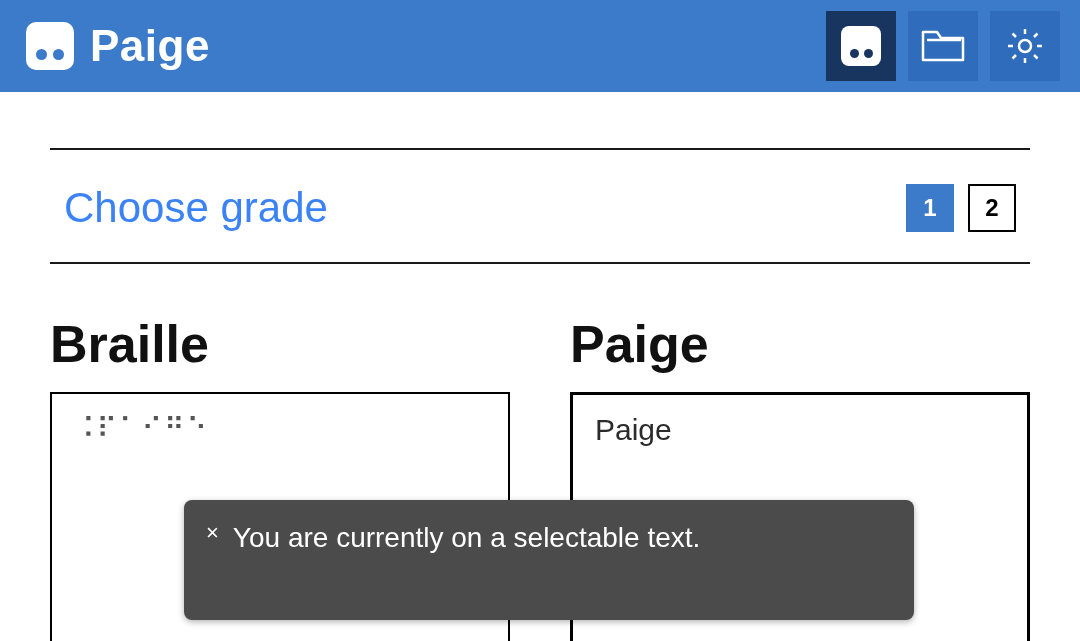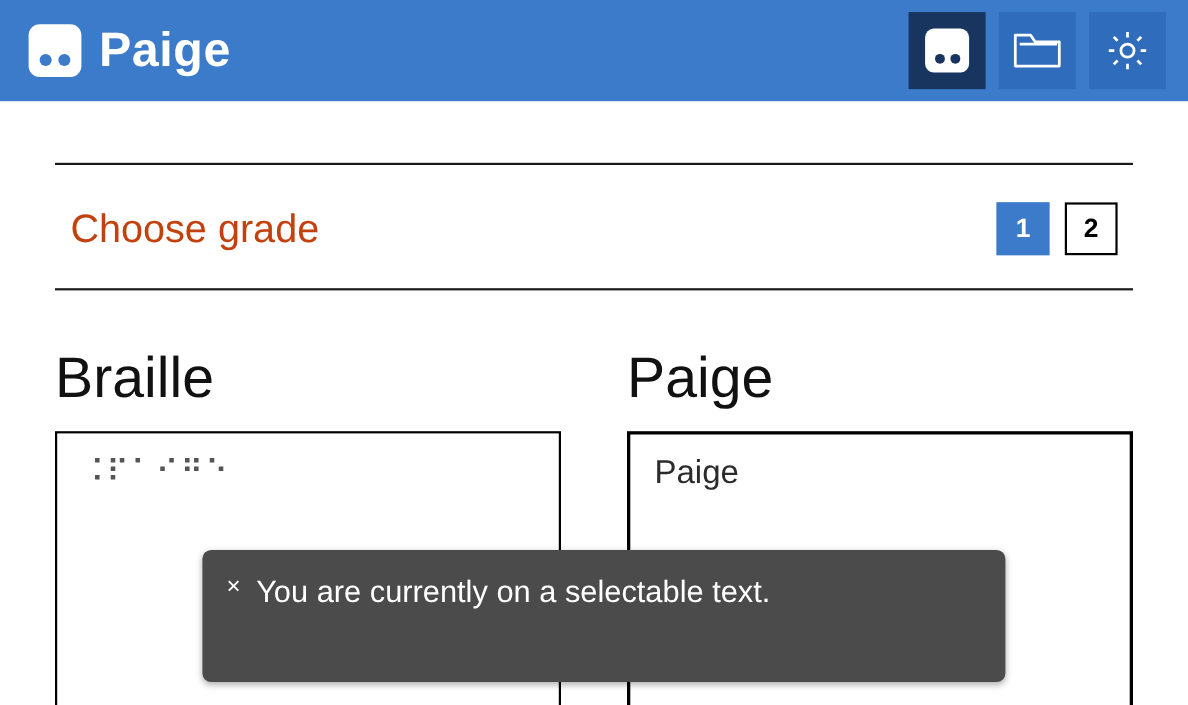"Choose grade" .grade-label { color: #c2410c -> #3b82f6; font-size: 36px -> 42px }
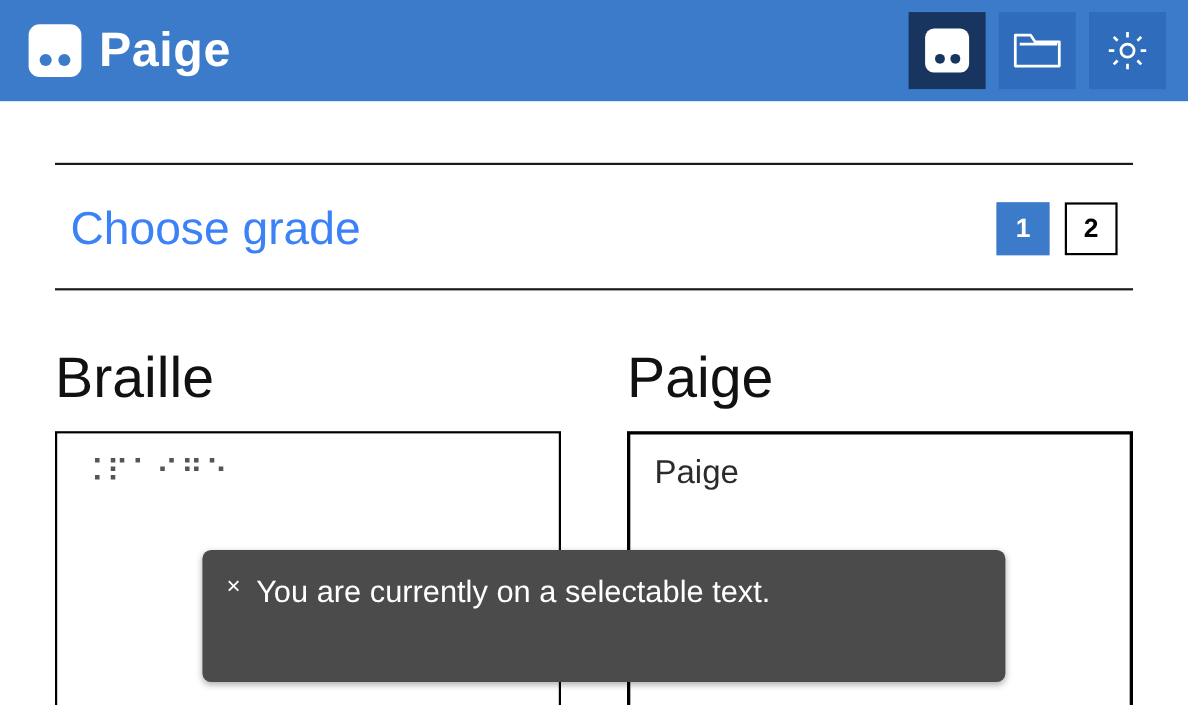"Braille" .panel h2 { font-weight: 400 -> 700 }
